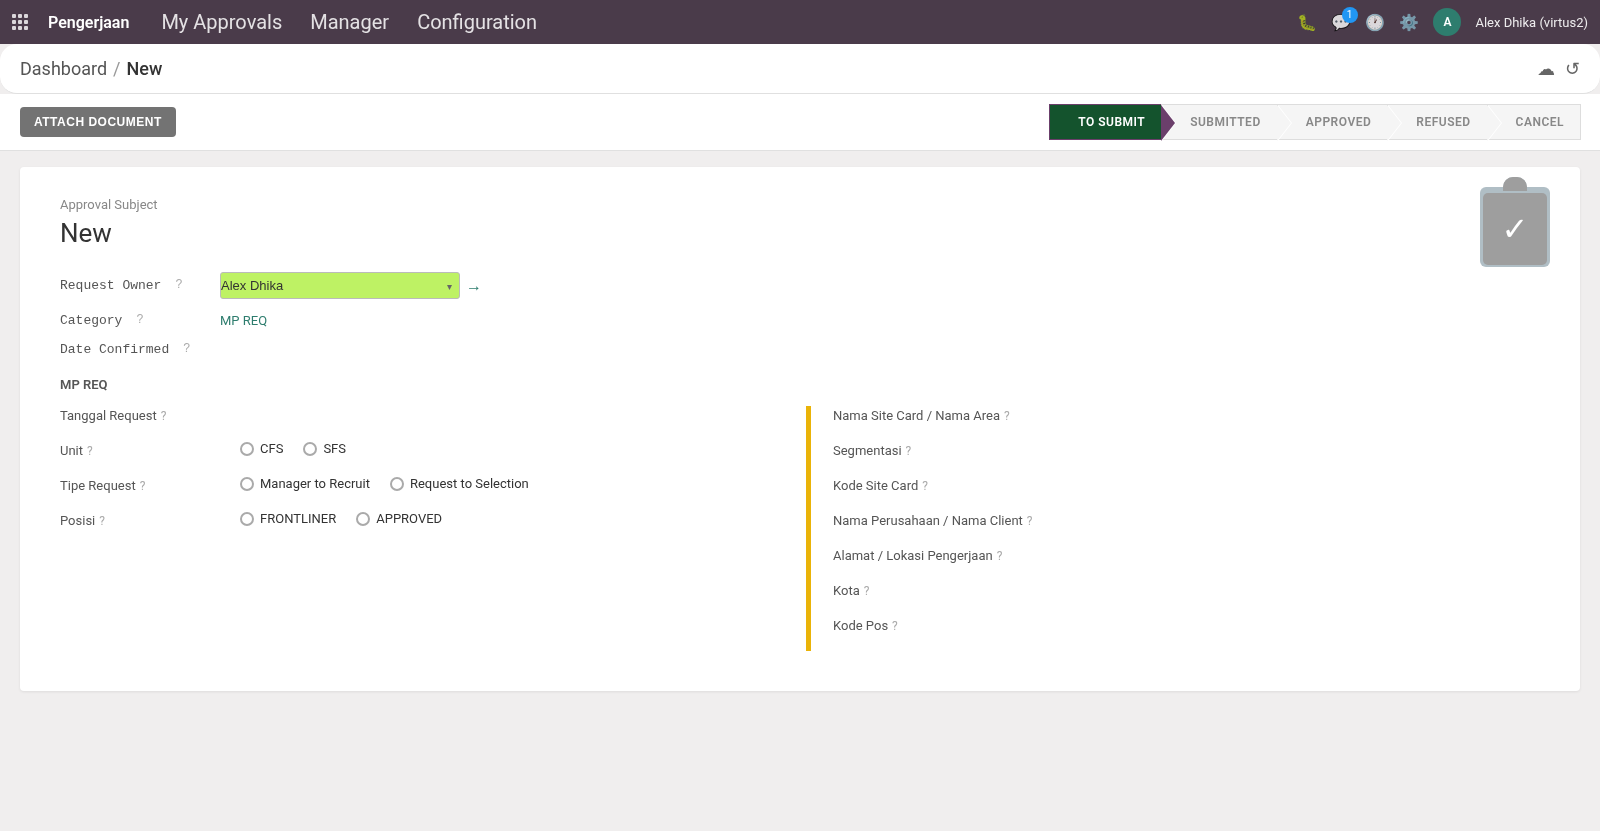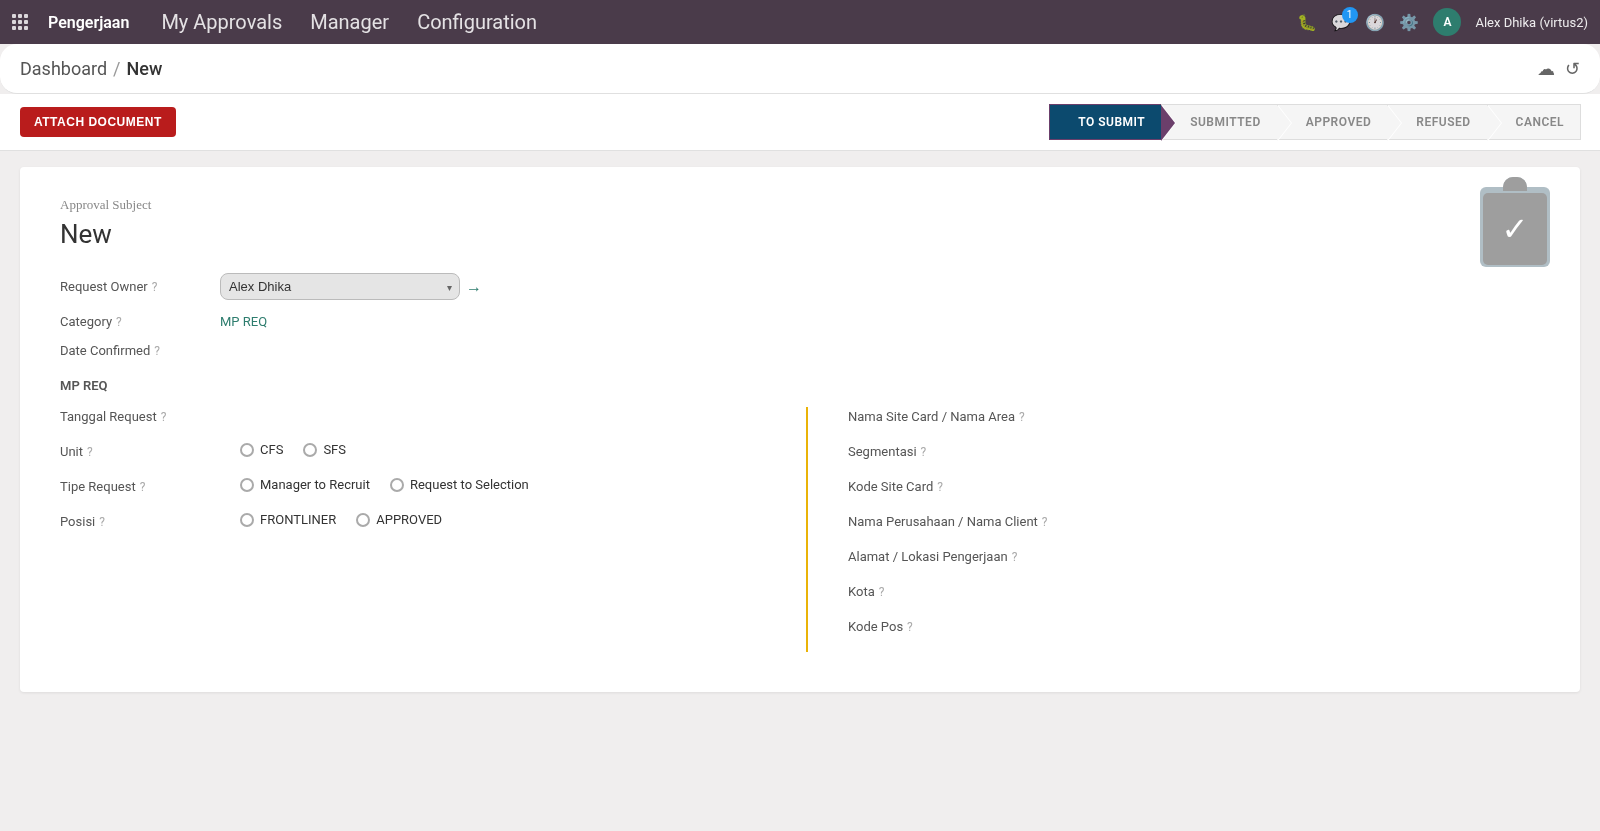"ATTACH DOCUMENT" .attach-btn { background: #b91c1c -> #737373 }
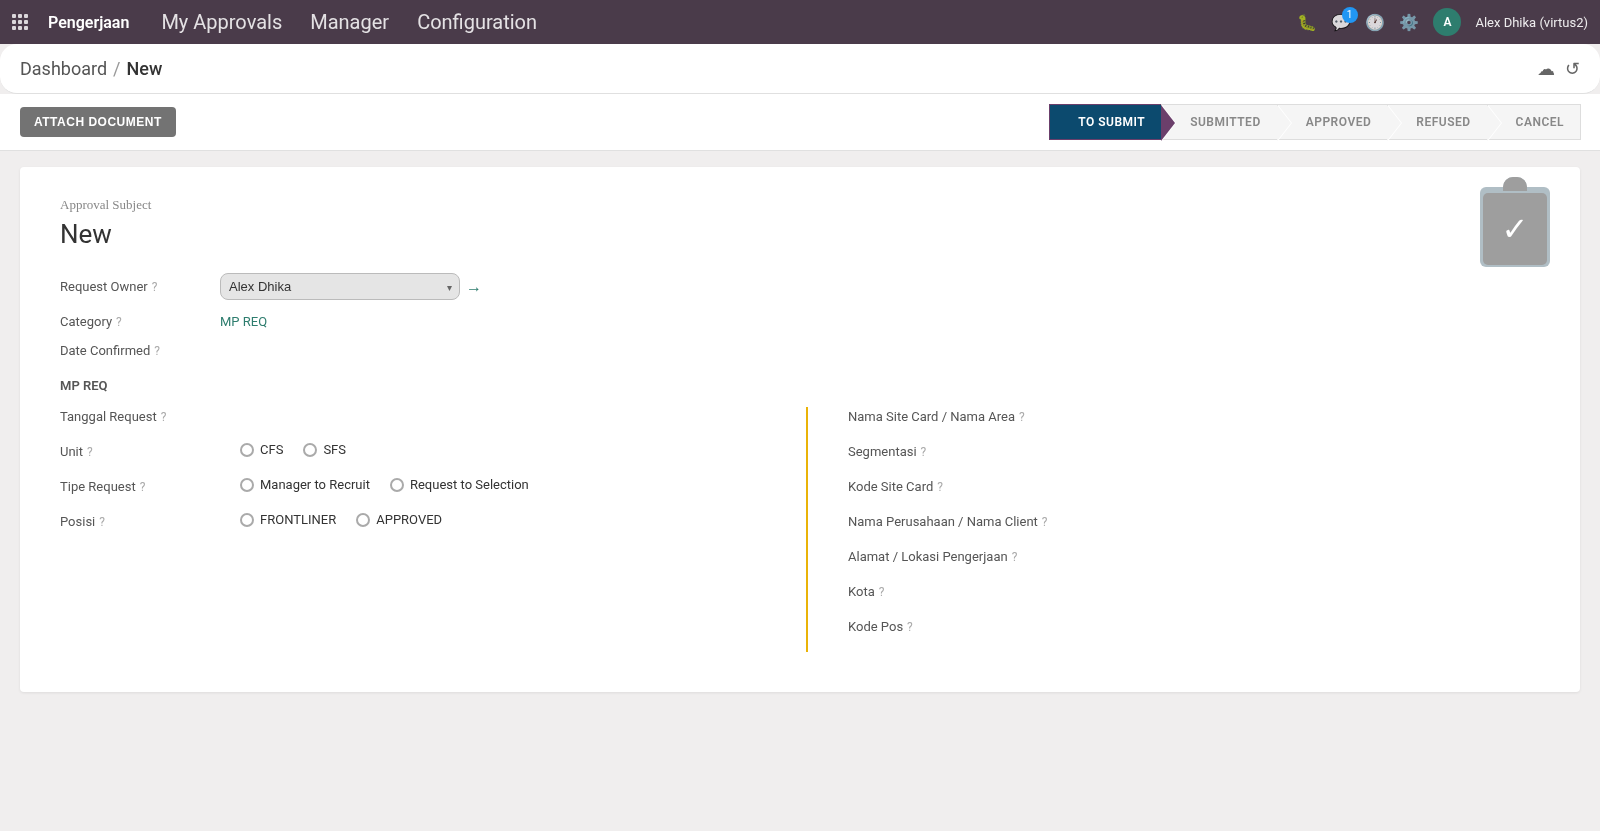"TO SUBMIT" .pipeline-step.active { background: #0c4a6e -> #14532d }
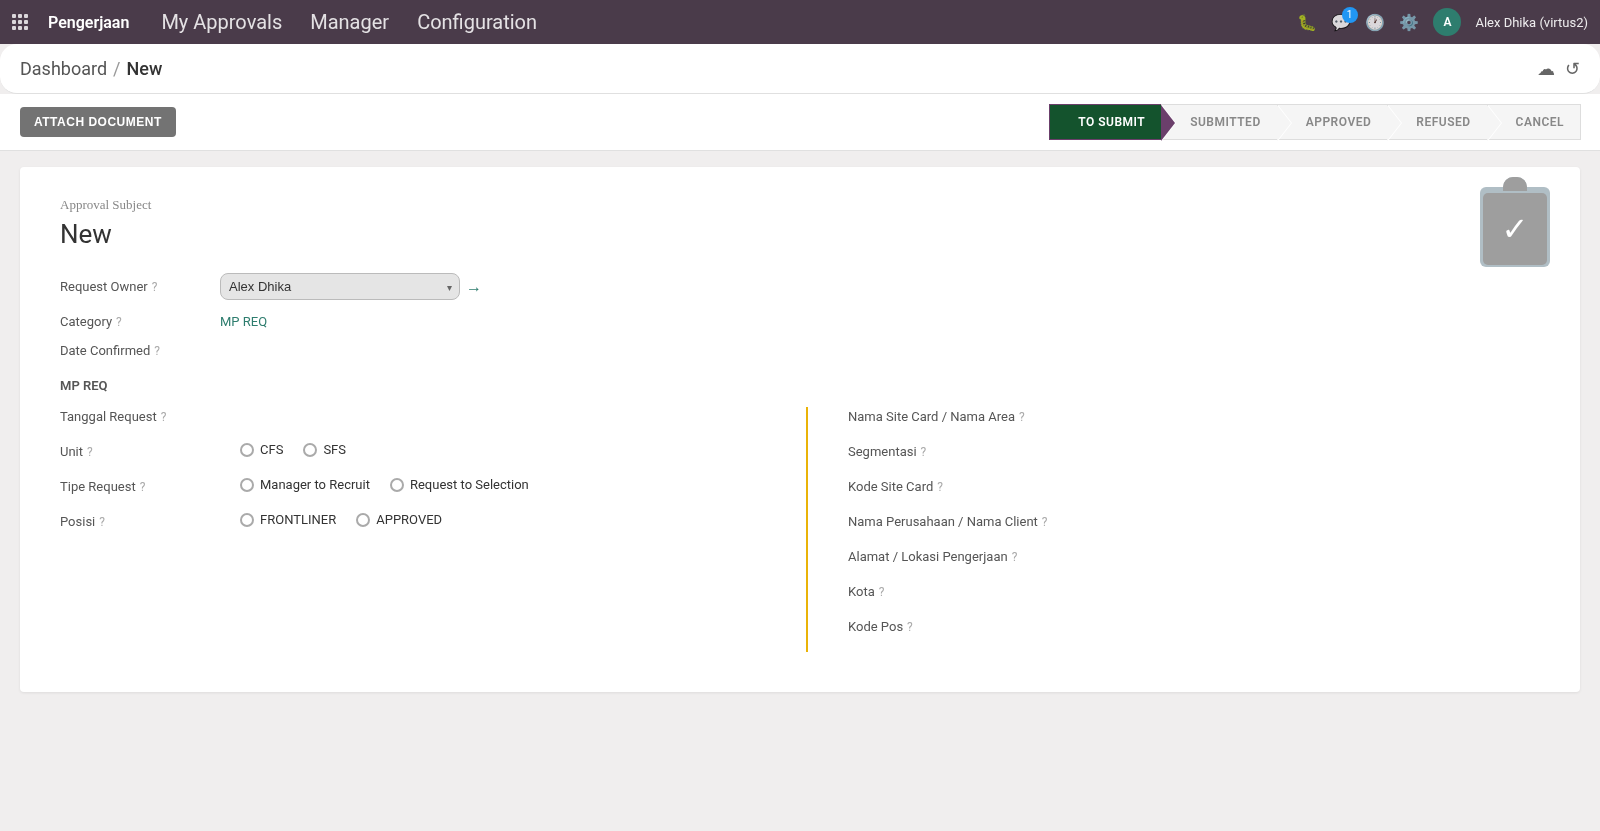"Approval Subject" .approval-subject-label { font-family: Liberation Serif, serif -> none }
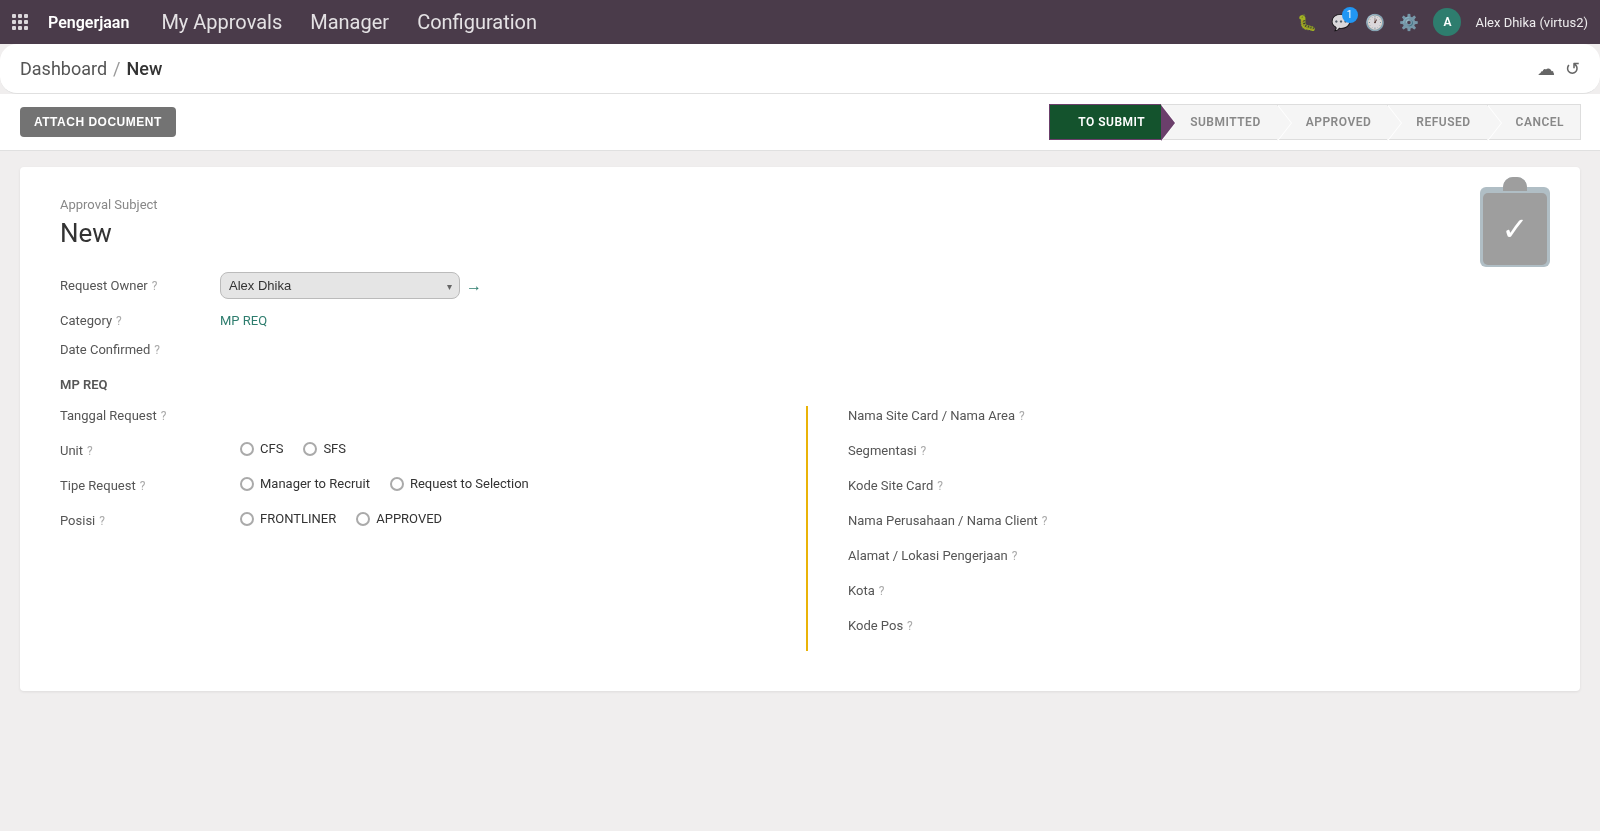"Request Owner" .field-label { align-items: center -> none; font-family: none -> Liberation Mono, monospace; gap: 4px -> 14px }
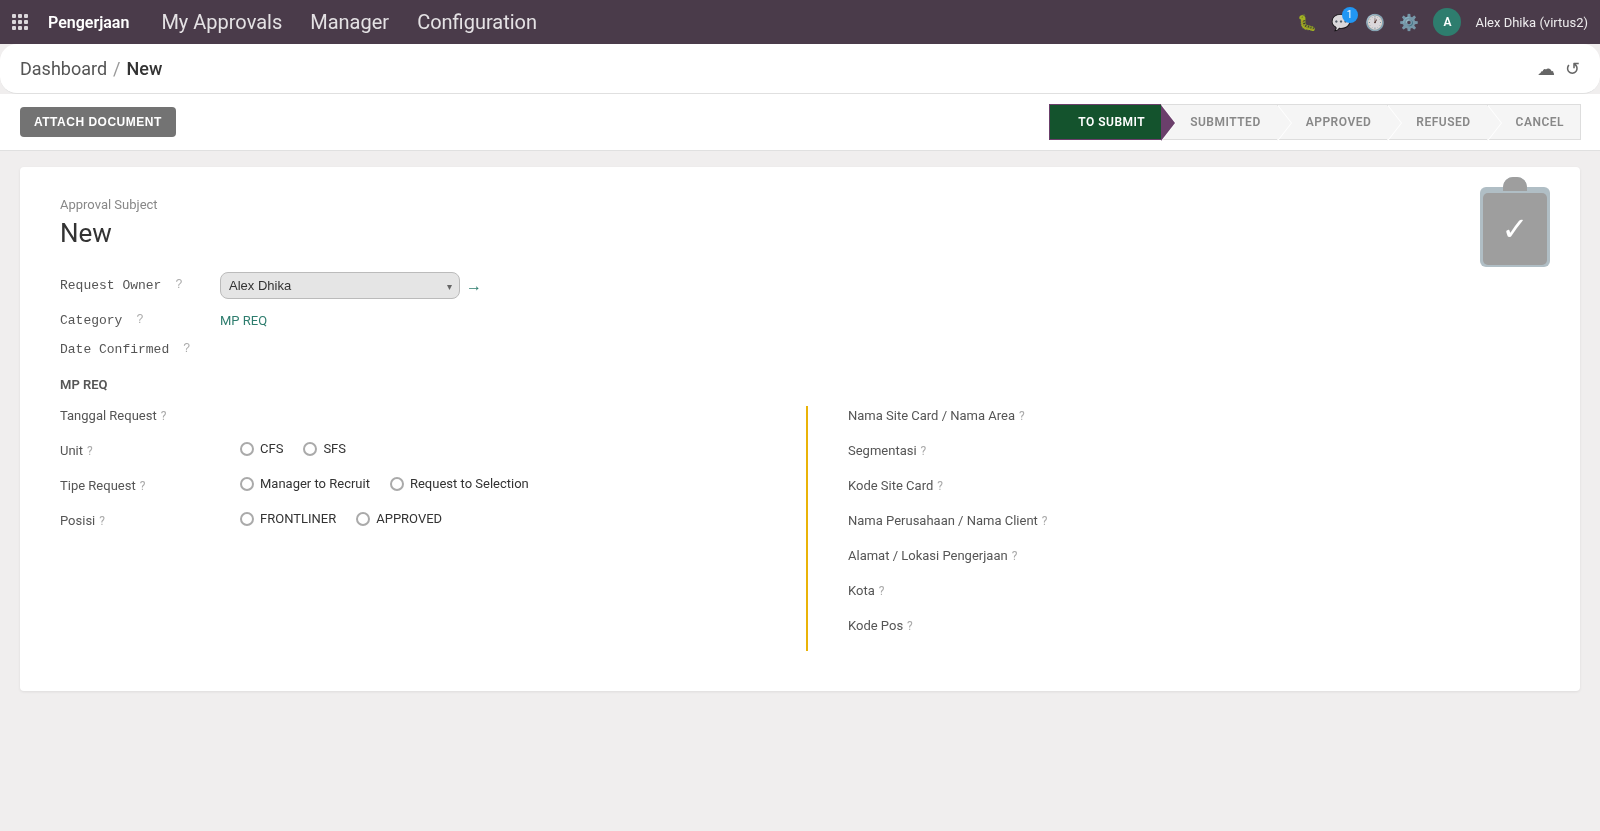"Alex Dhika" .field-select { background: #e5e5e5 -> #bef264; border-radius: 8px -> 3px; padding: 5px 28px 5px 8px -> 5px 28px 5px 0 }
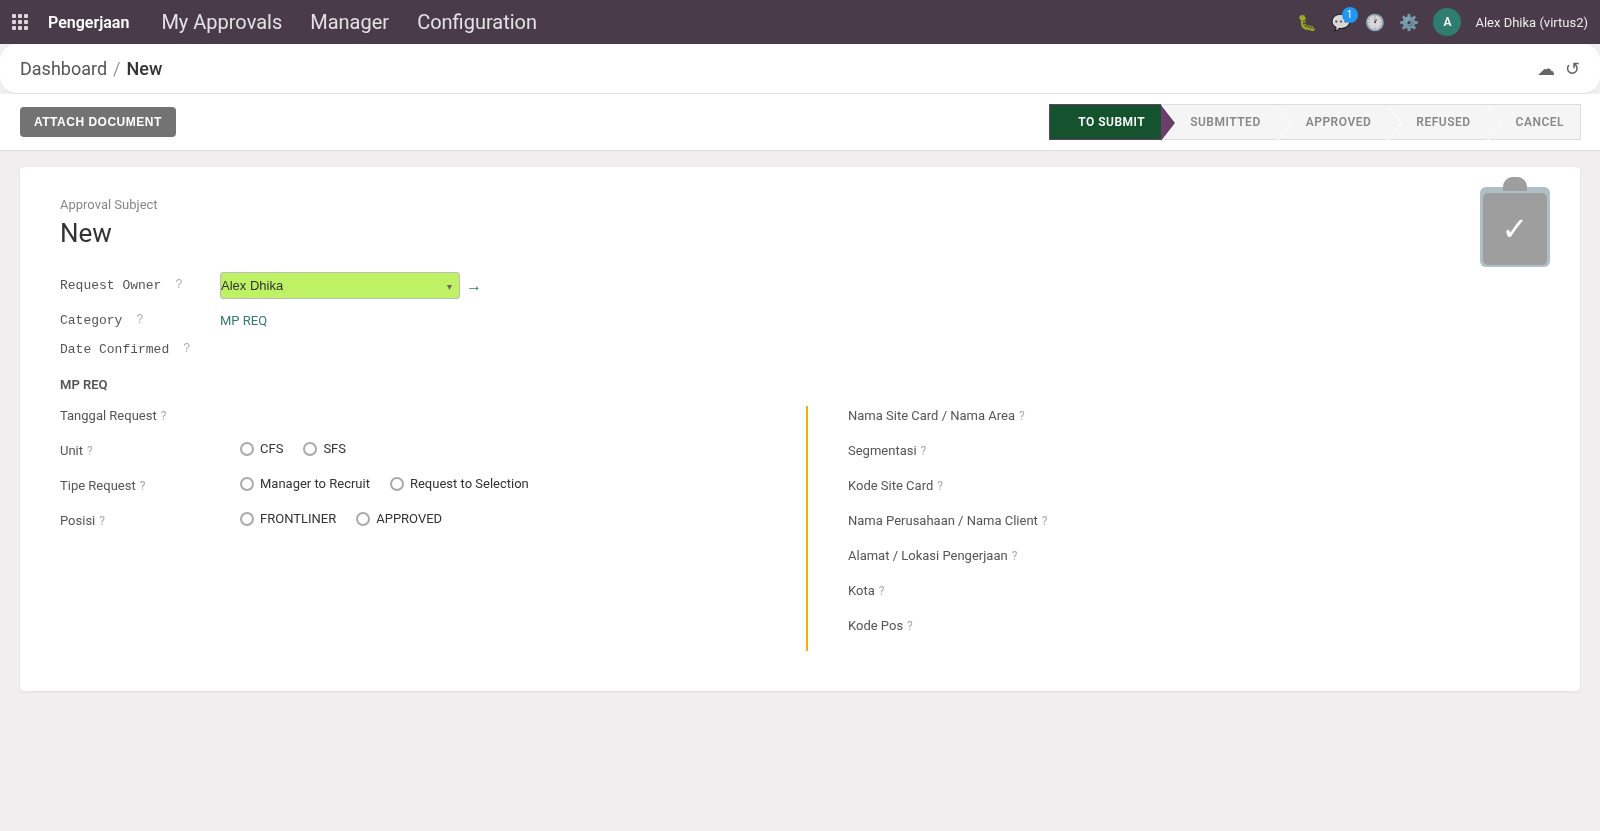"Nama Site Card / Nama" .right-col { border-left: 2px solid #eab308 -> 5px solid #eab308; padding-left: 40px -> 22px }
